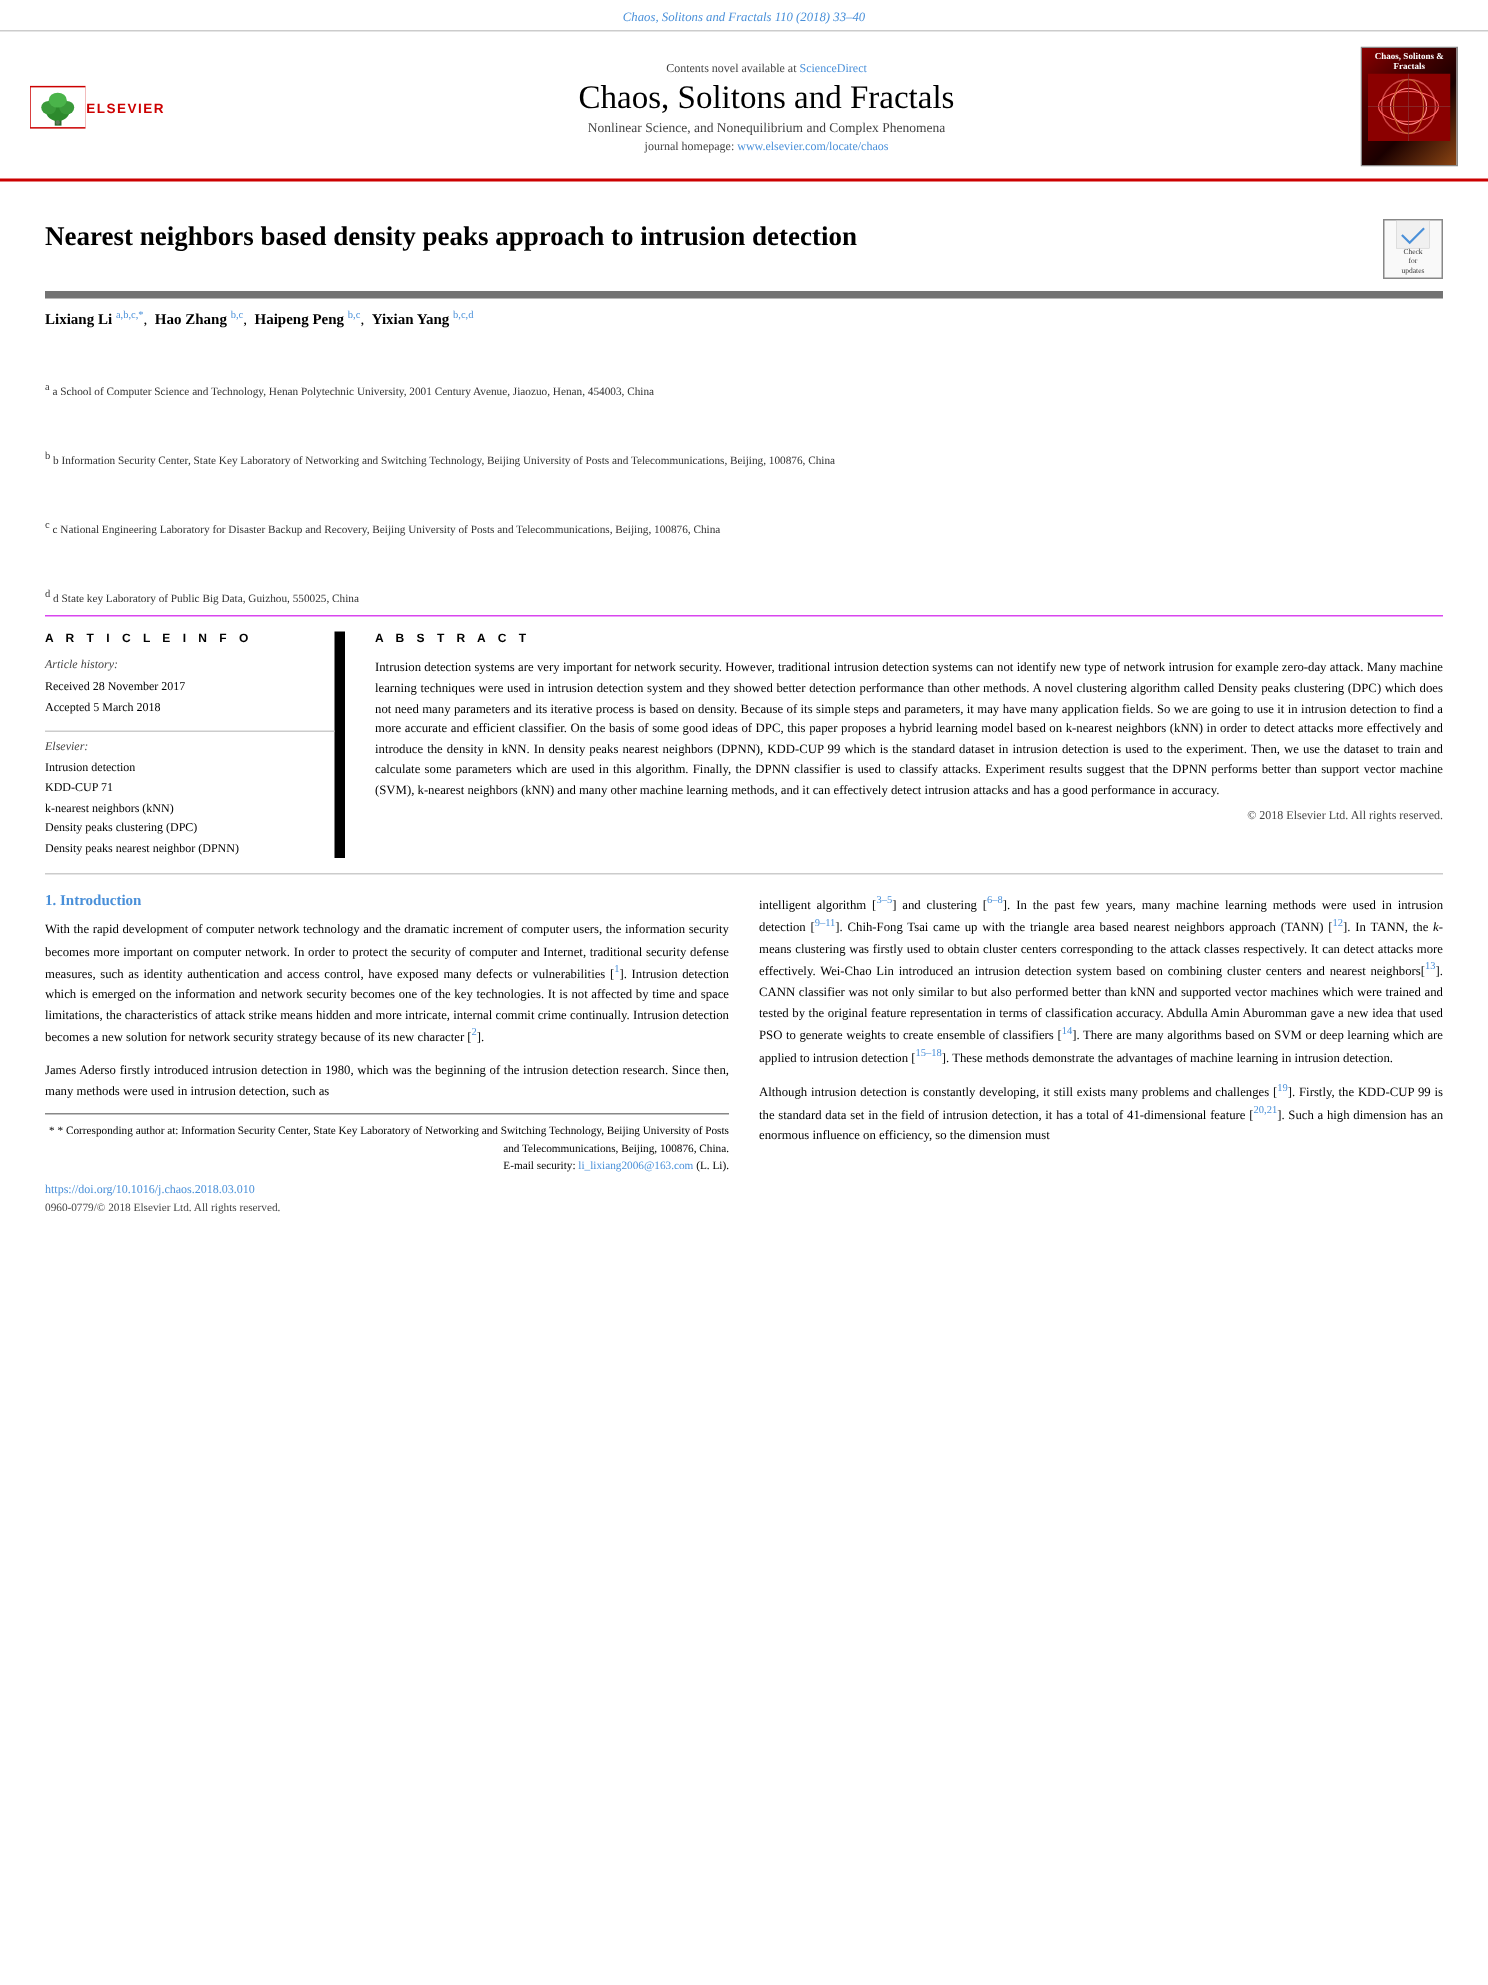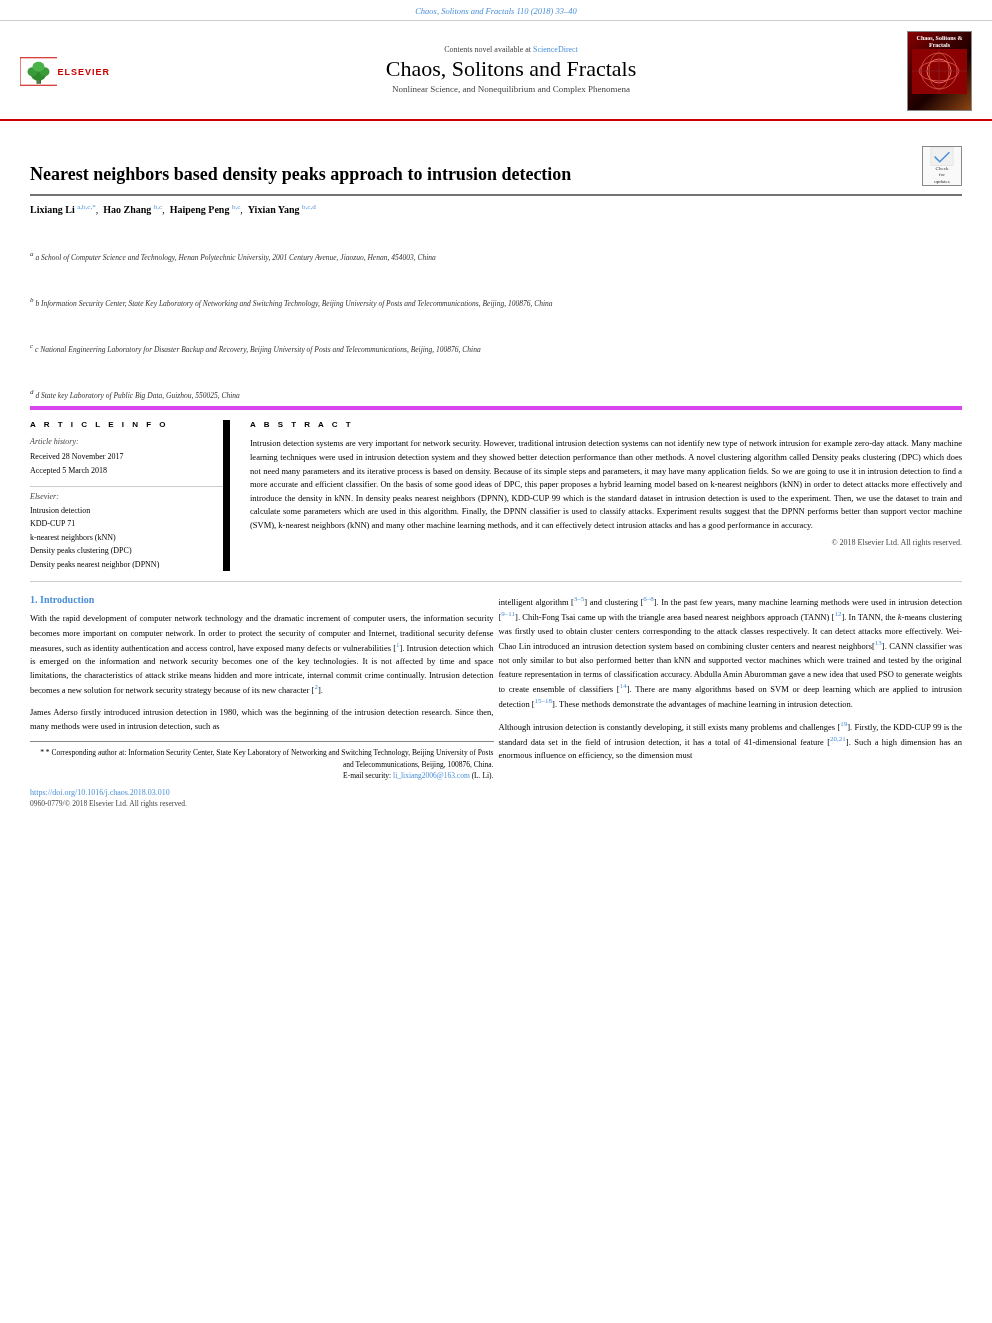"journal homepage:" div.journal-homepage { html: none -> <div> <span>journal homepage:</span> <a>www.elsevier.com/locate/chaos</a> </div> }
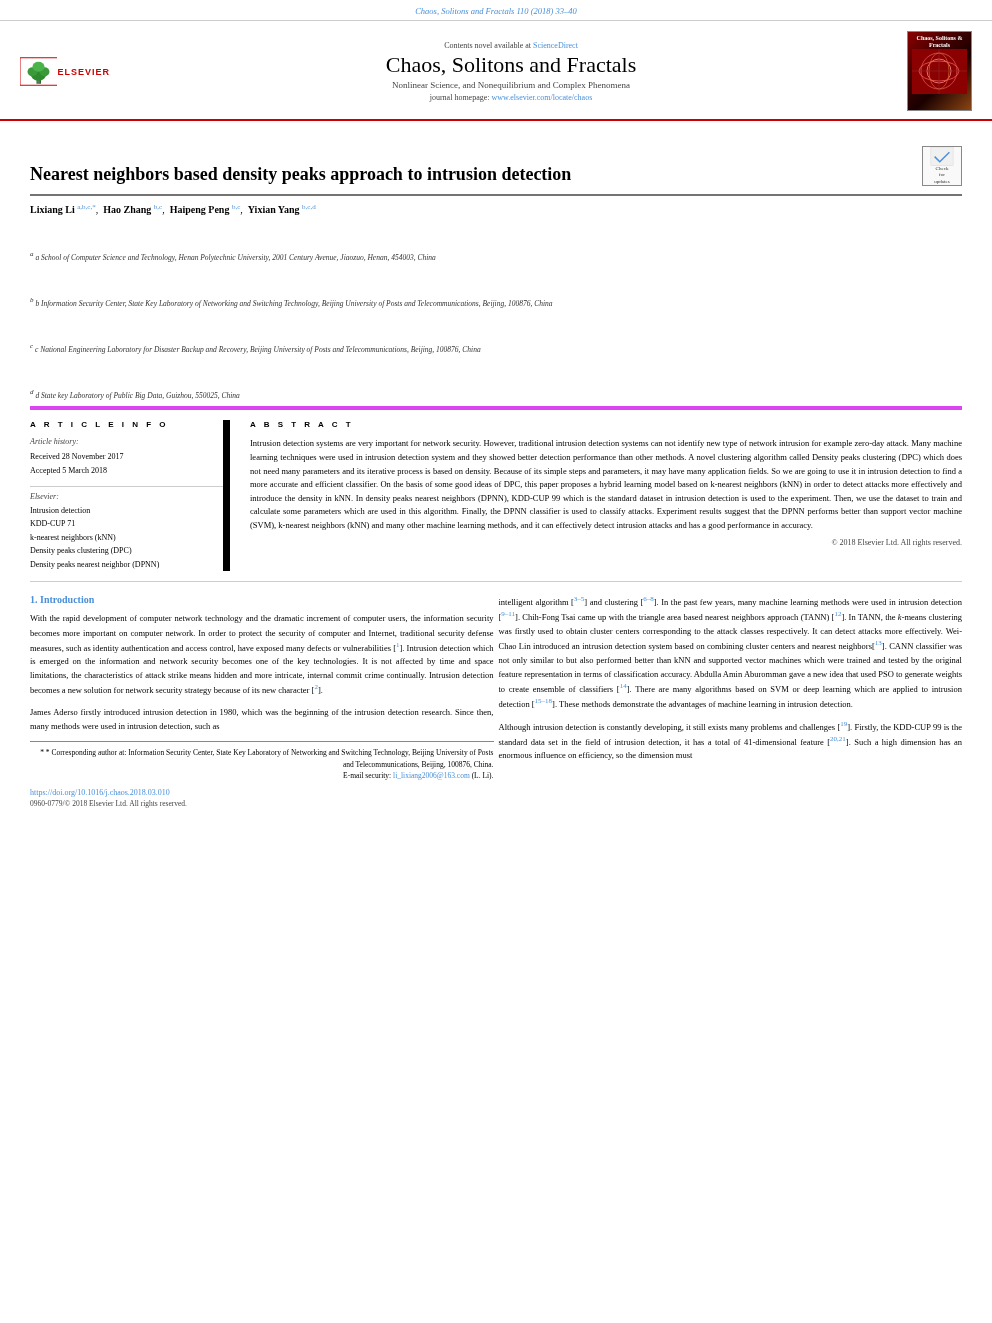"Nearest neighbors based density peaks" .article-header { align-items: flex-end -> flex-start; border-bottom: 2px solid #737373 -> 5px solid #737373 }
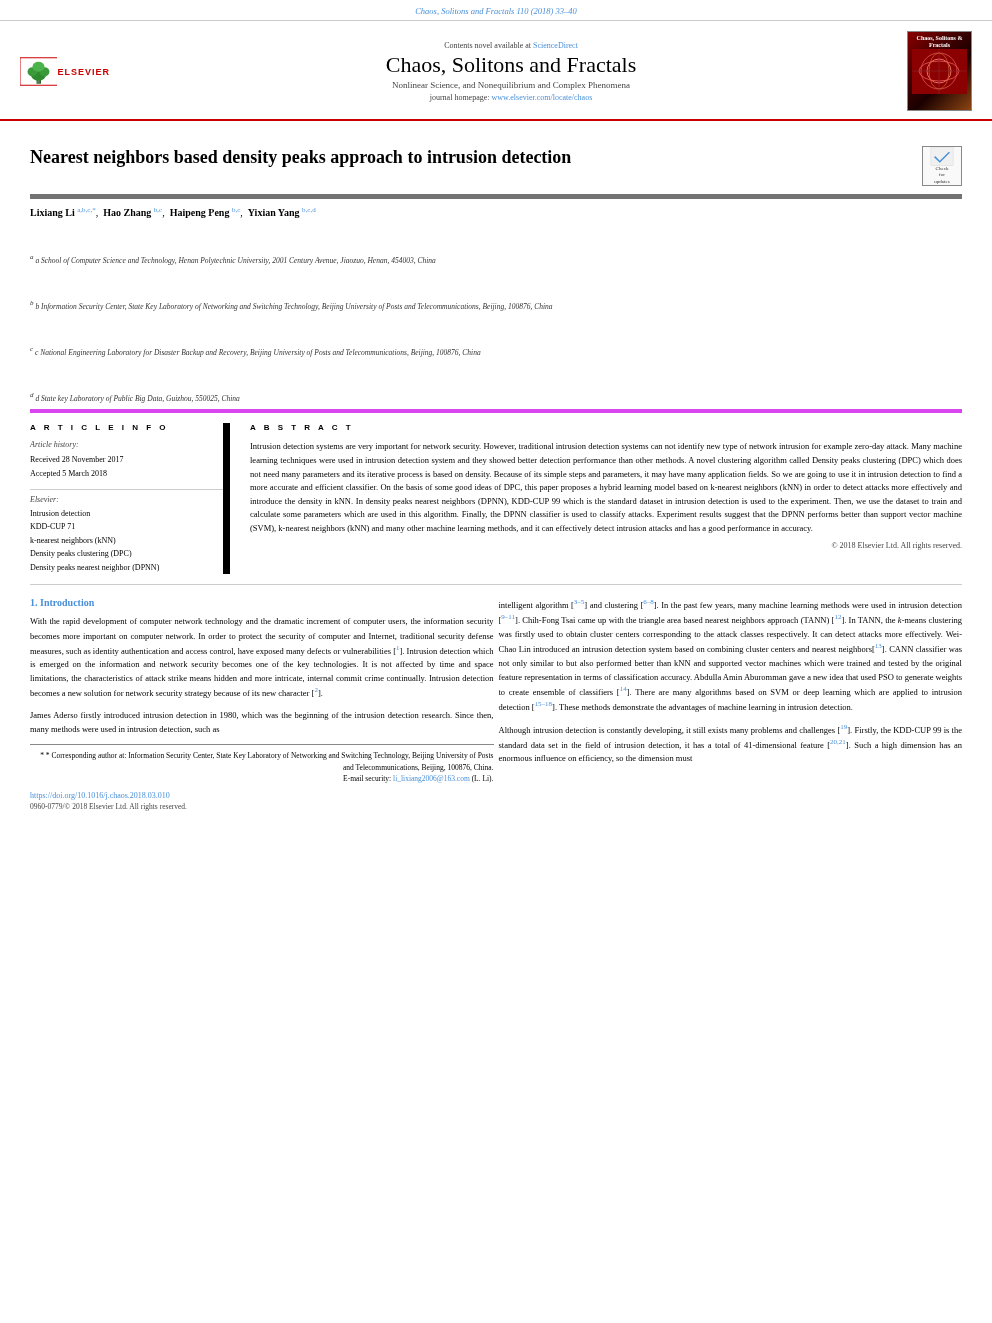"Lixiang Li a,b,c,*, Hao Zhang" .authors-section { border-bottom: 4px solid #d946ef -> 1px solid #d946ef }
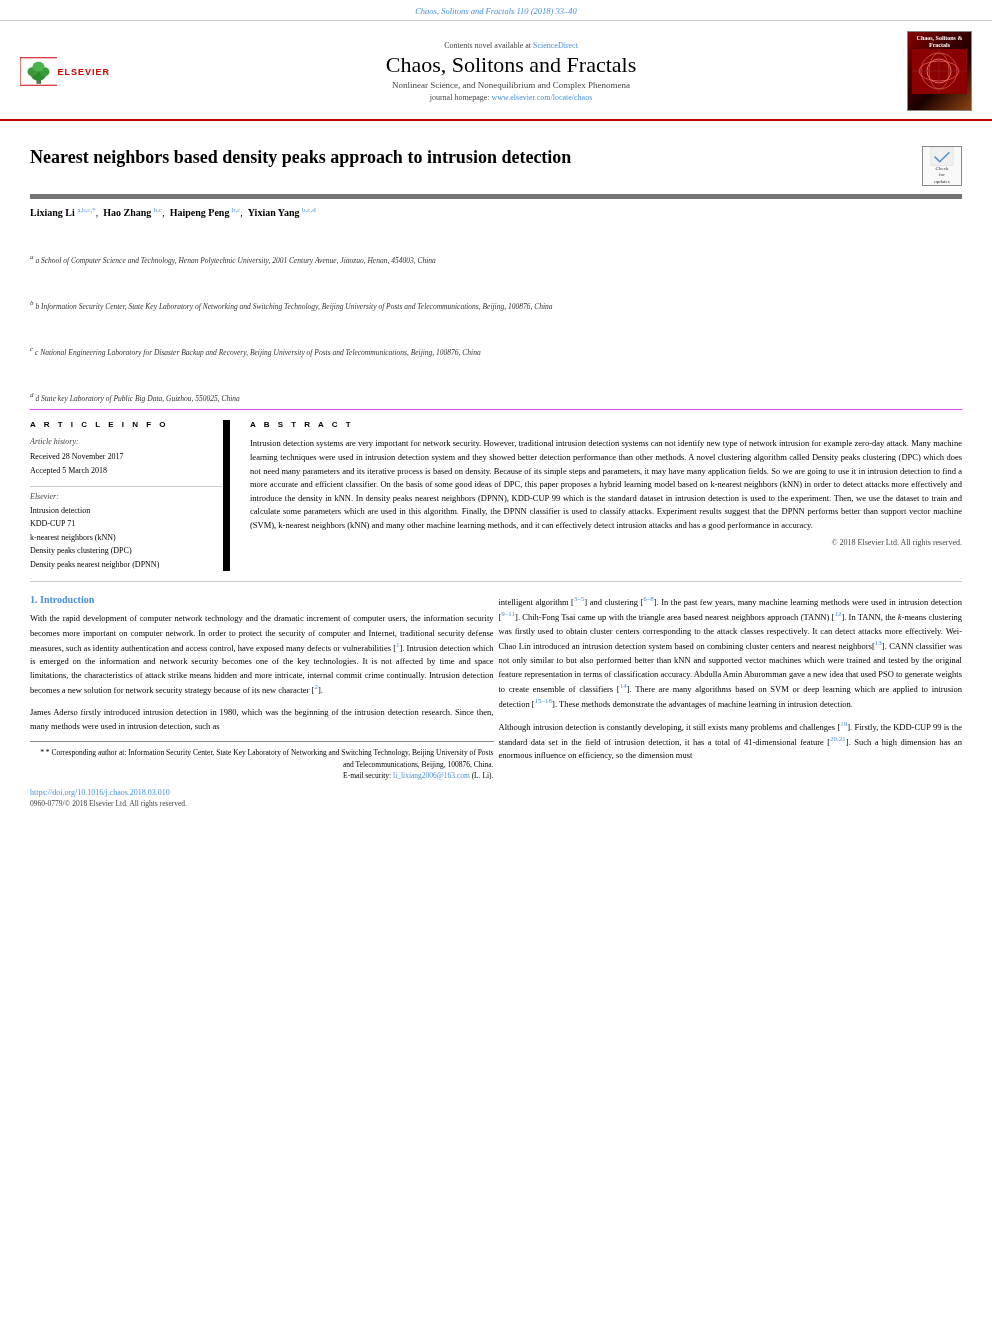"a a School of Computer" .affiliation-line { font-style: italic -> none }
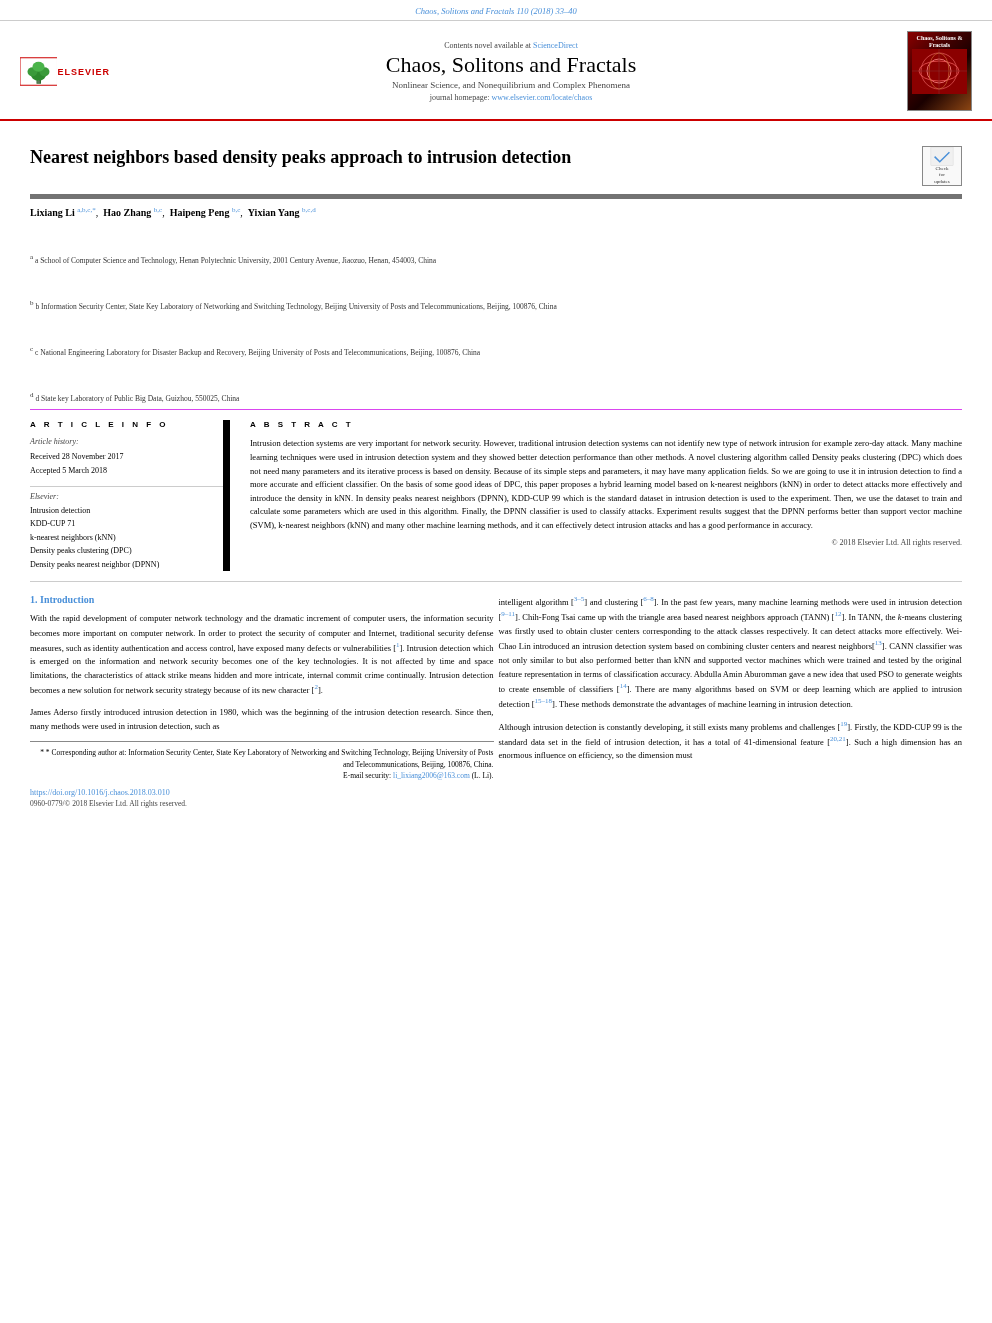"1. Introduction" .body-two-col { gap: 5px -> 20px }
